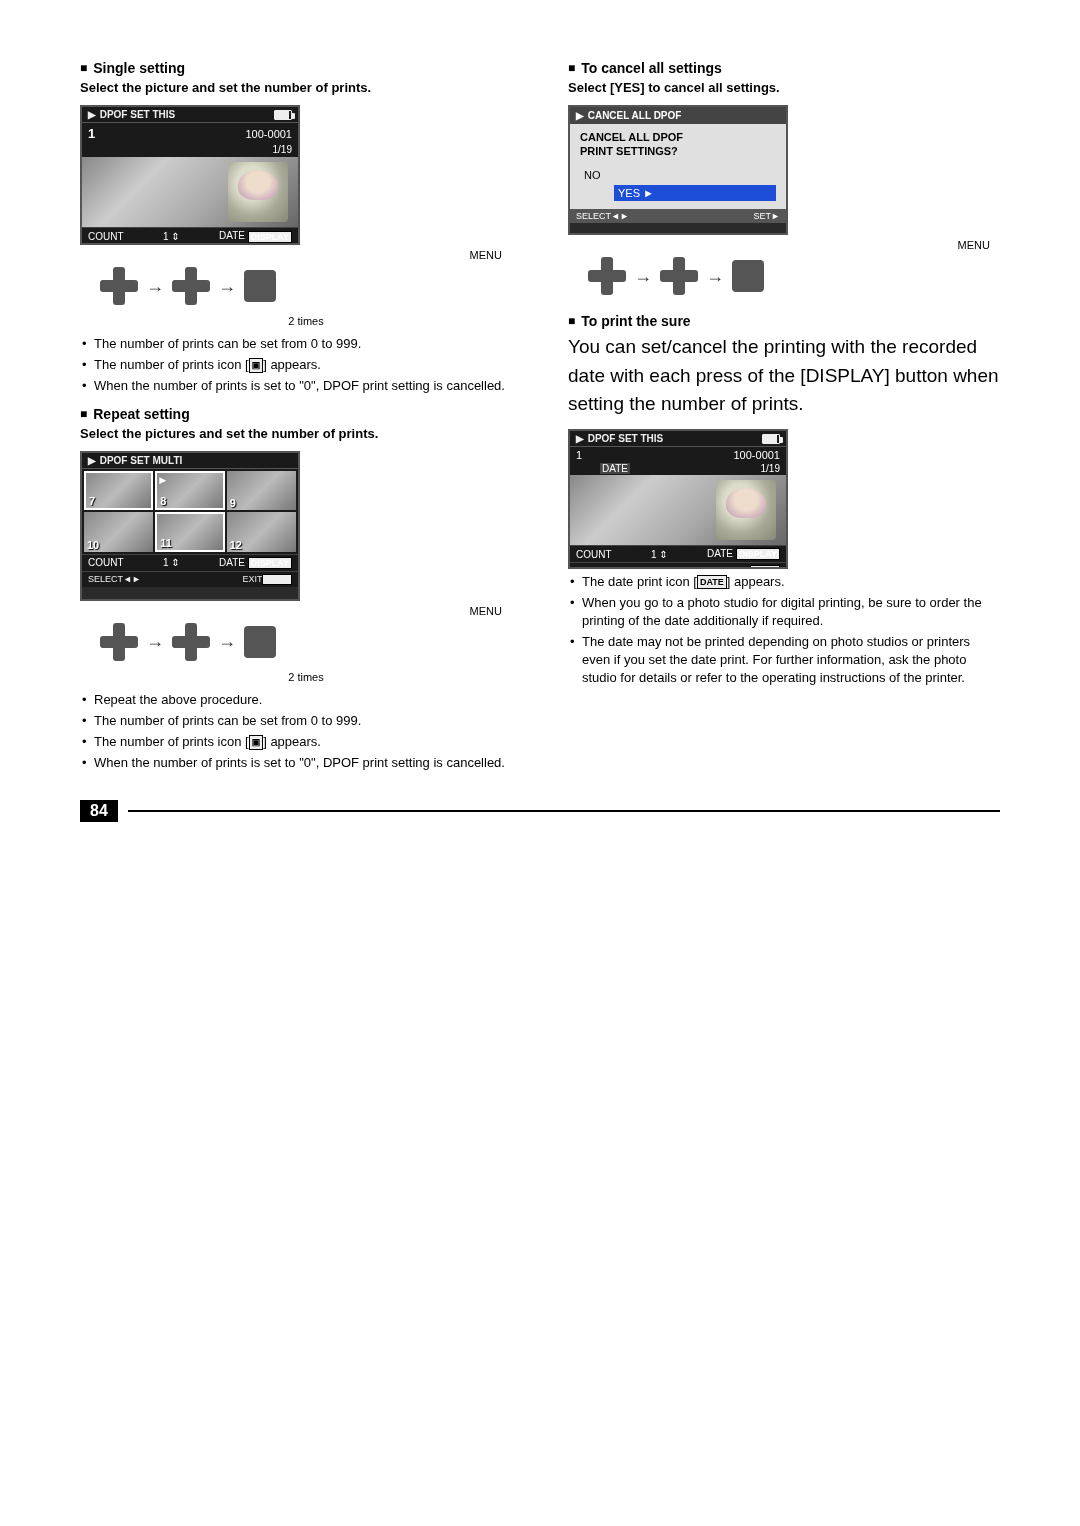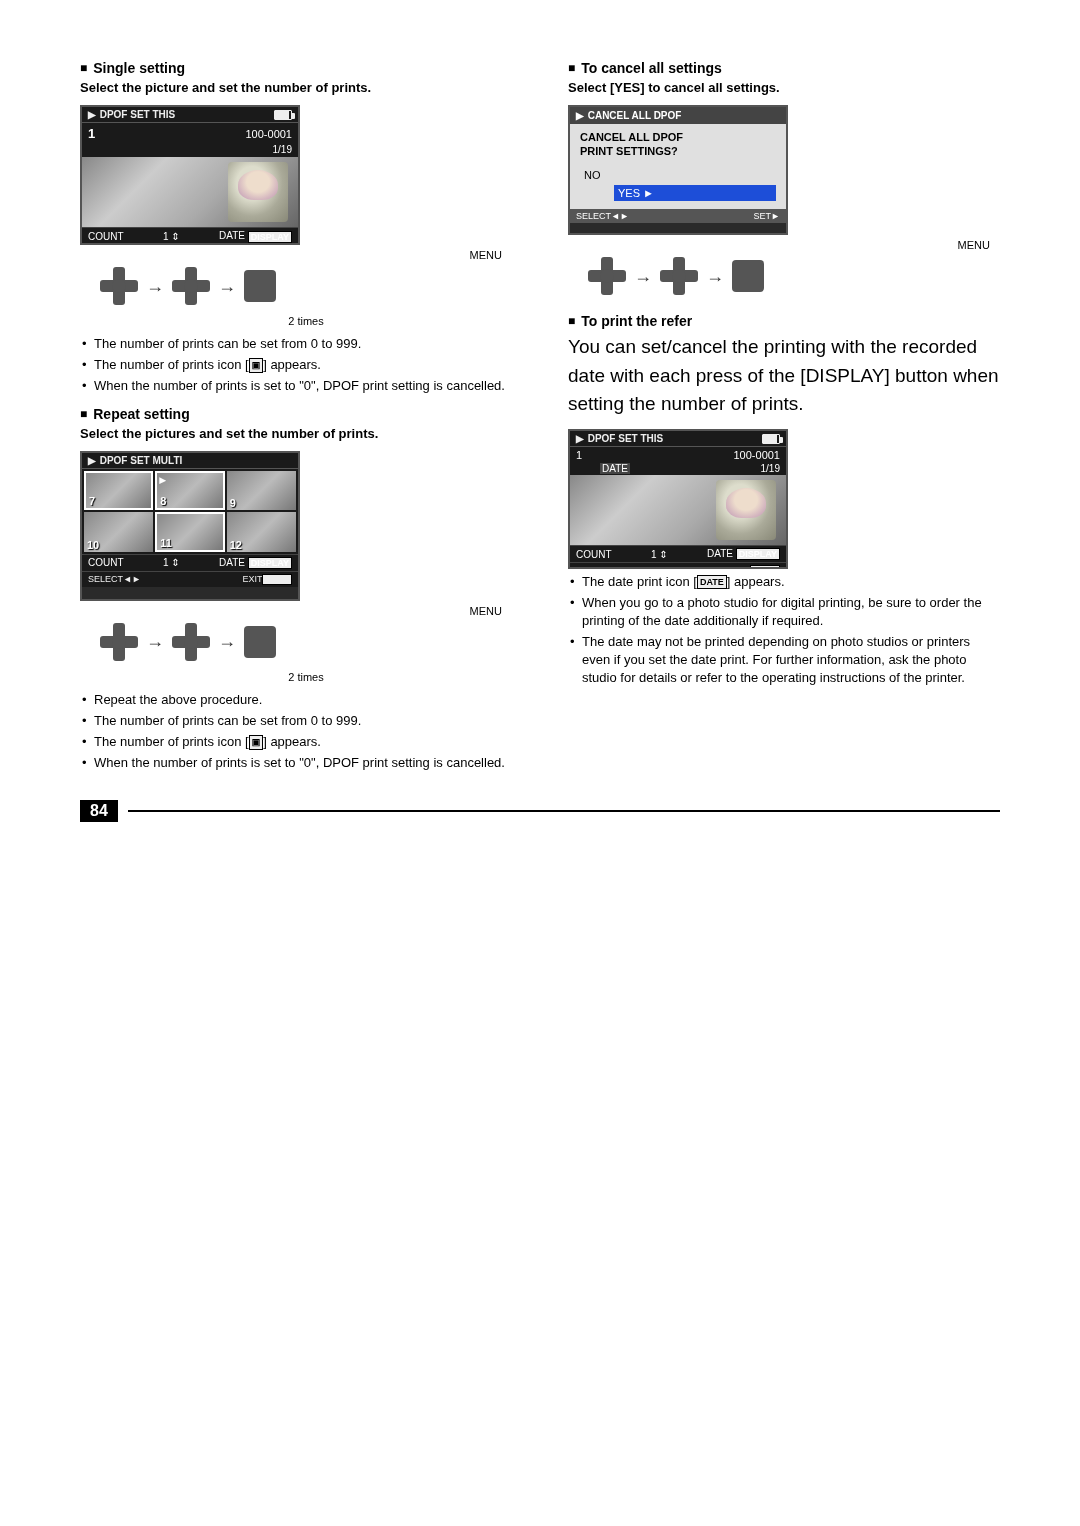"To print the refer" div.section-heading { text: refer -> sure }
